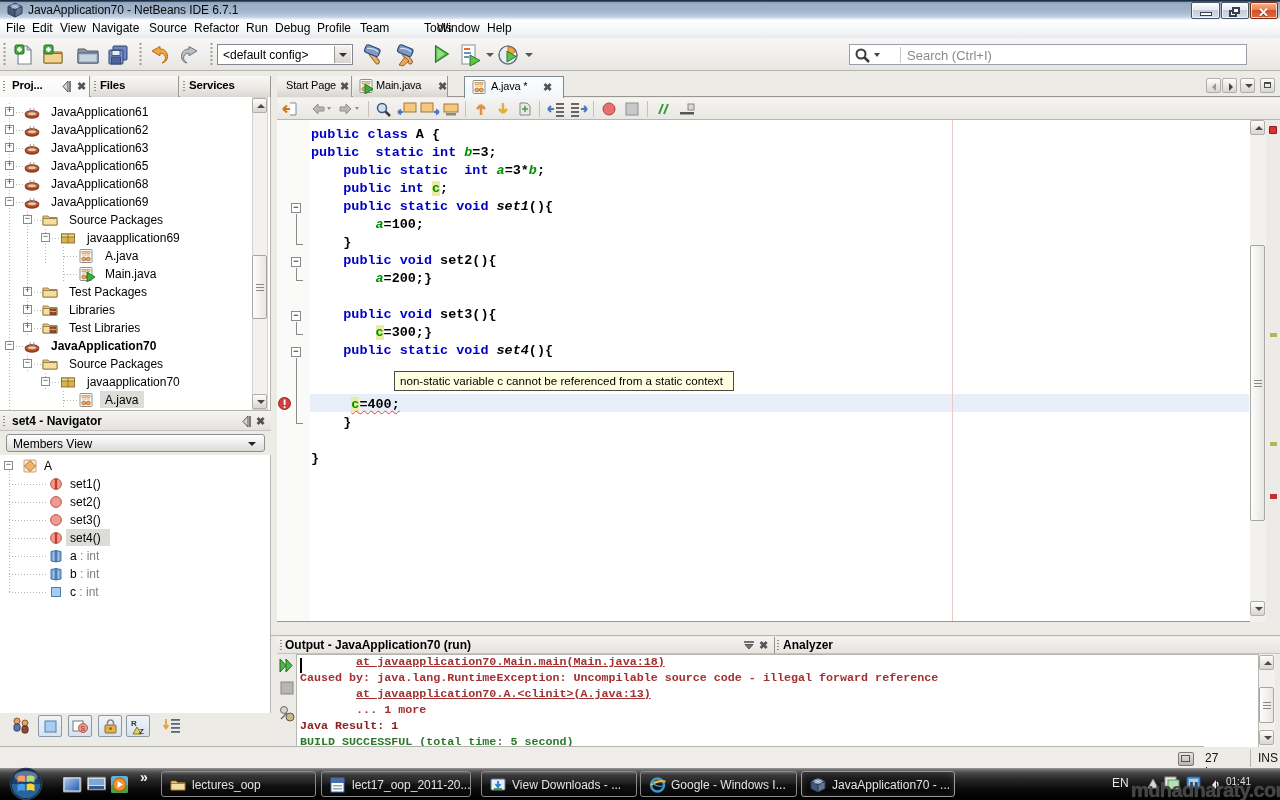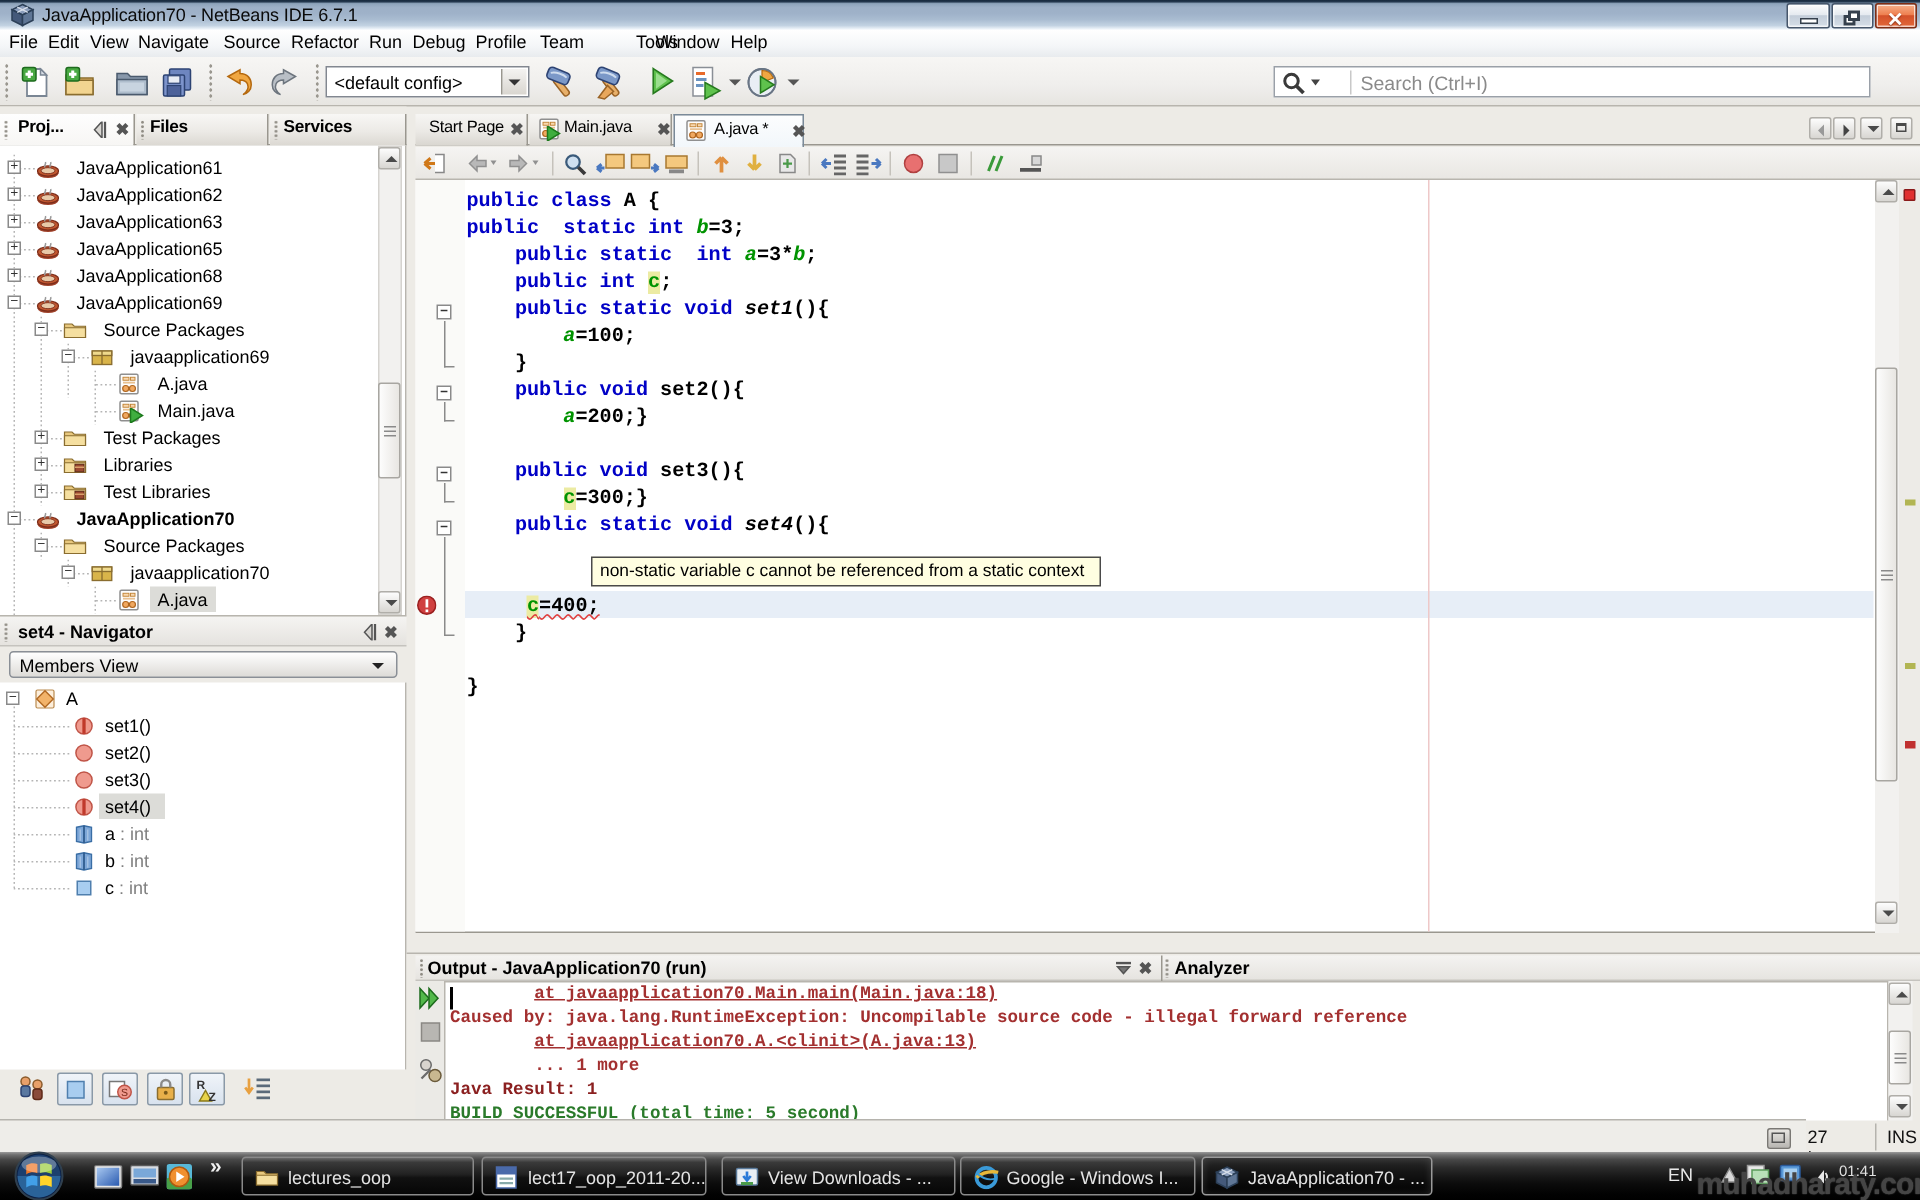"A.java *" div.edtab { left: 172px -> 187px; width: 87px -> 100px }
